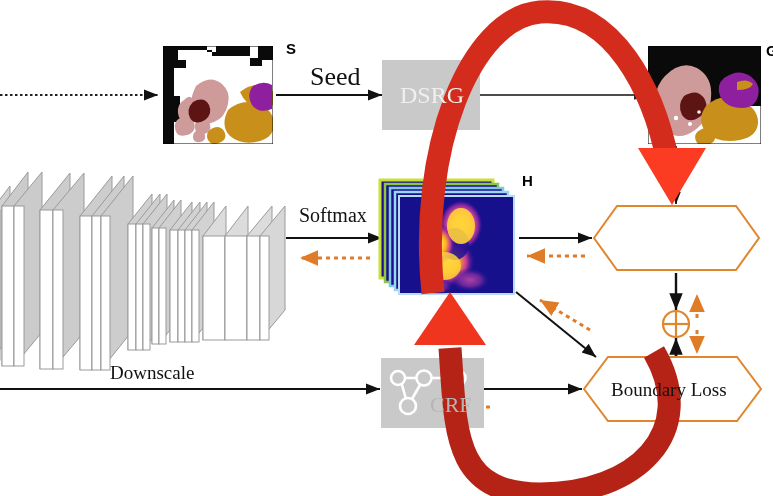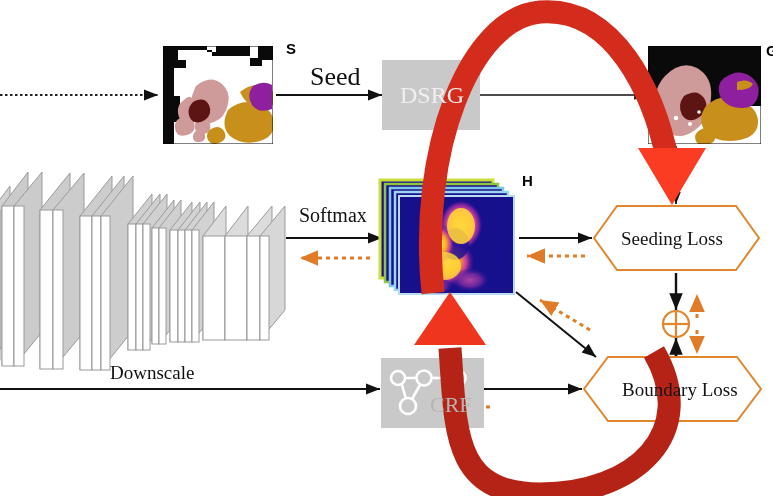"Seeding Loss" div.loss-text { html: <div>Seeding Loss</div> -> none }
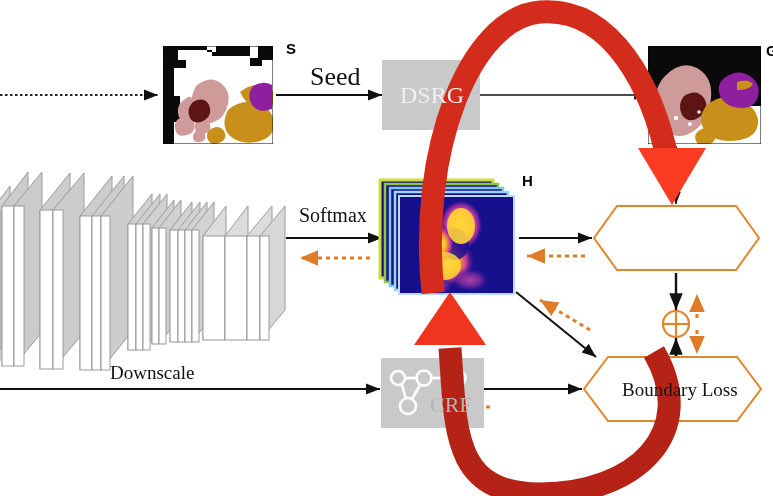"Boundary Loss" div.loss-text { margin-left: 11px -> none }
